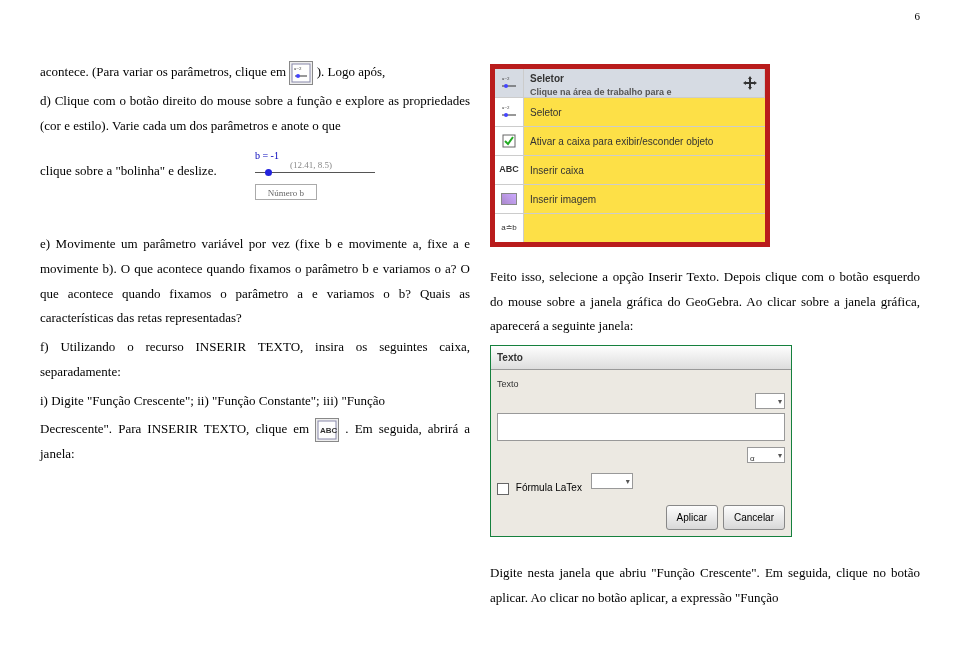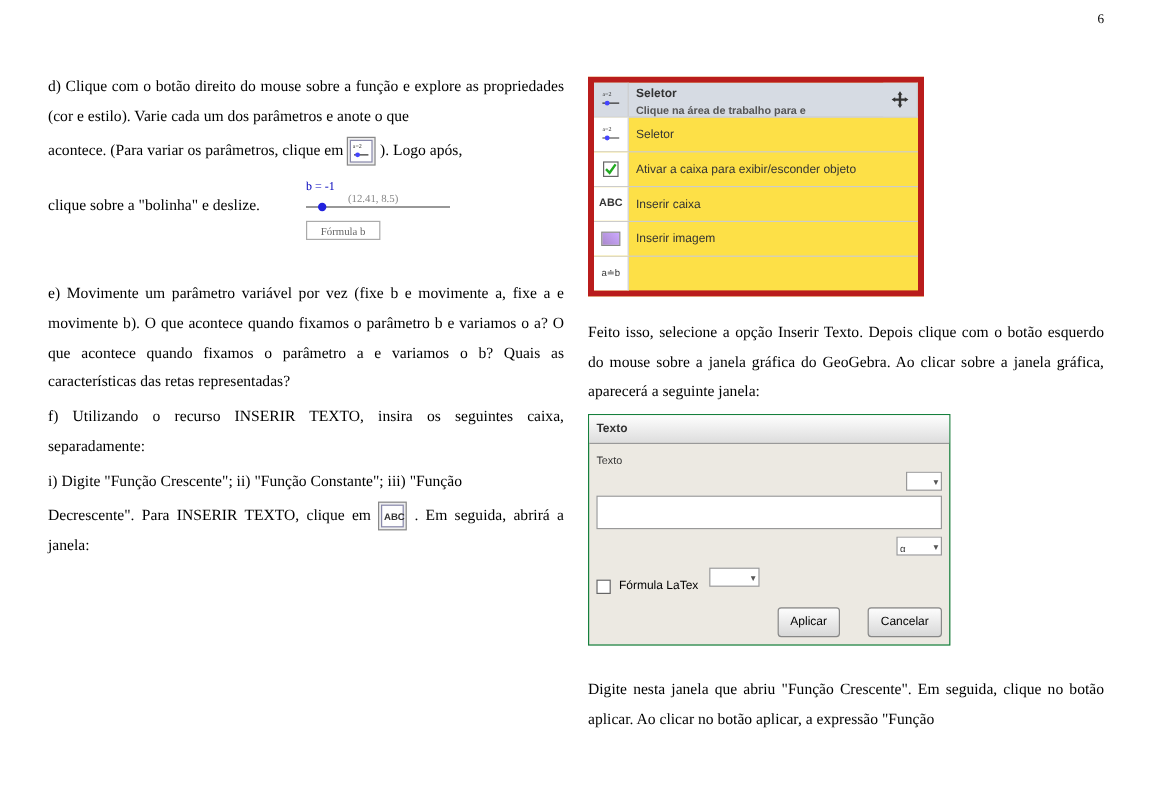"d) Clique com o botão" p.para { order: before "acontece. (Para variar os parâmetros," -> after "acontece. (Para variar os parâmetros," }
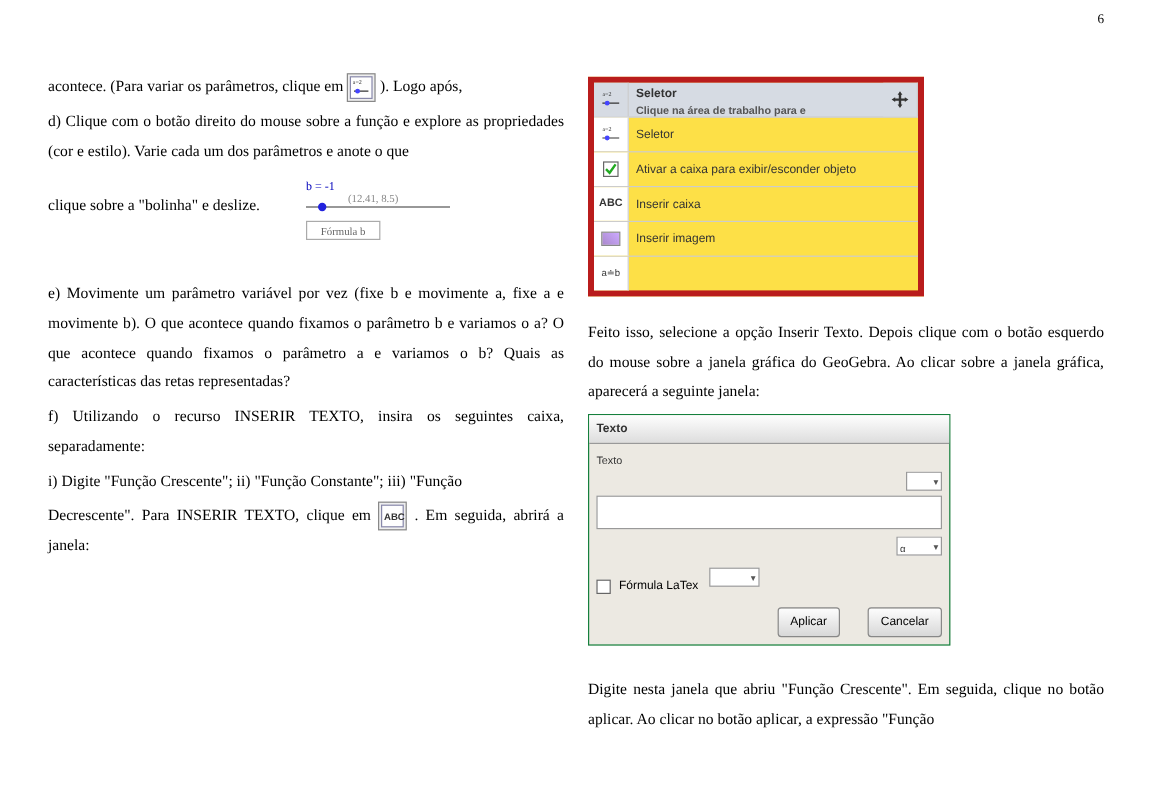"Fórmula b" span.numbox { text: Fórmula -> Número }
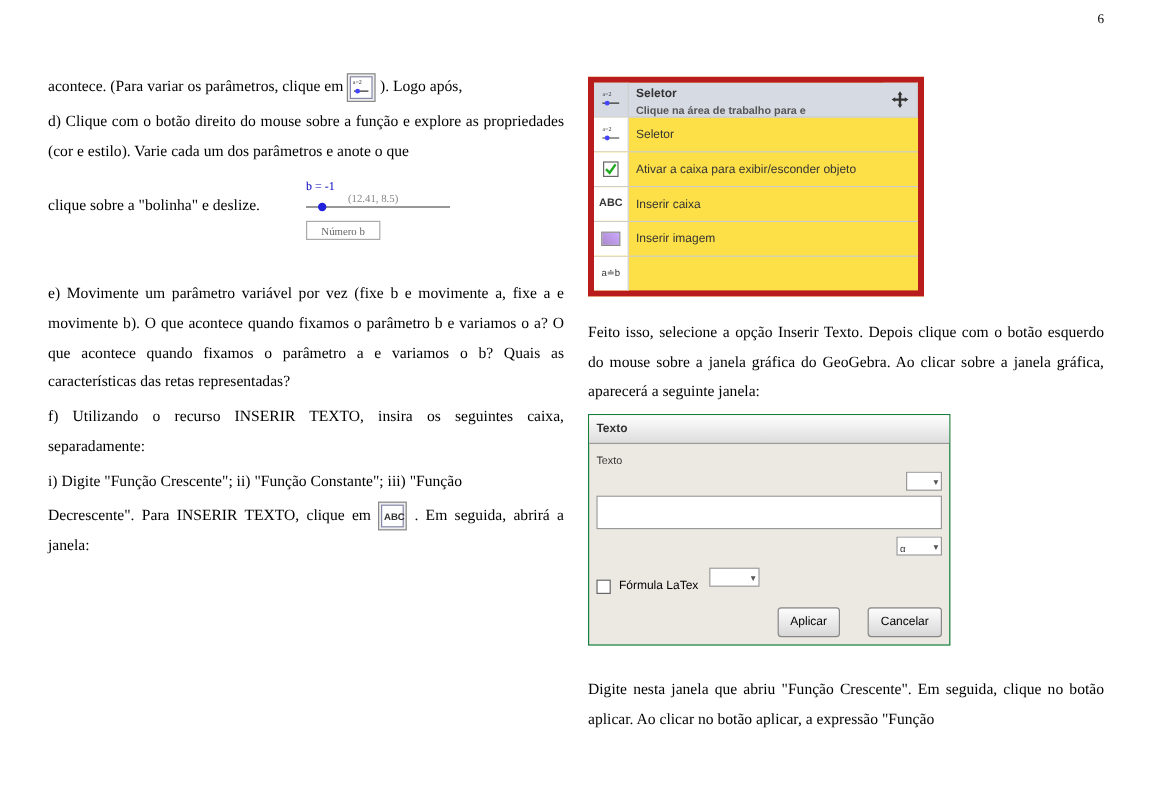"Aplicar" .dlg .btn { margin-left: 20px -> 2px }
